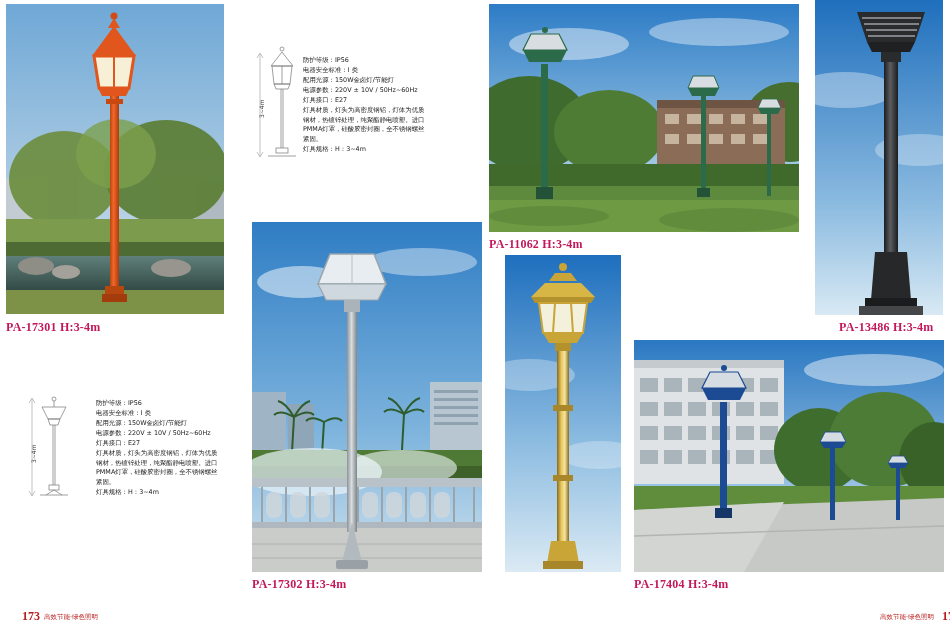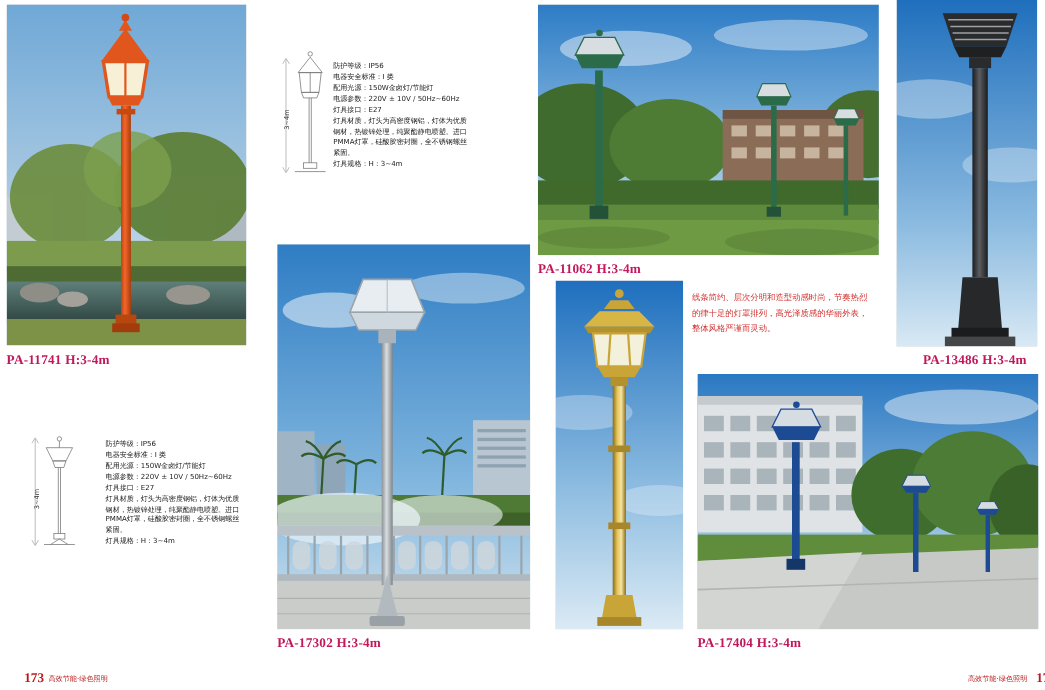"线条简约、层次分明和造型动感时尚，节奏热烈" div.redtext { html: <div>线条简约、层次分明和造型动感时尚，节奏热烈 的律十足的灯罩排列，高光泽质感的华丽外表， 整体风格严谨而灵动。</div> -> none }
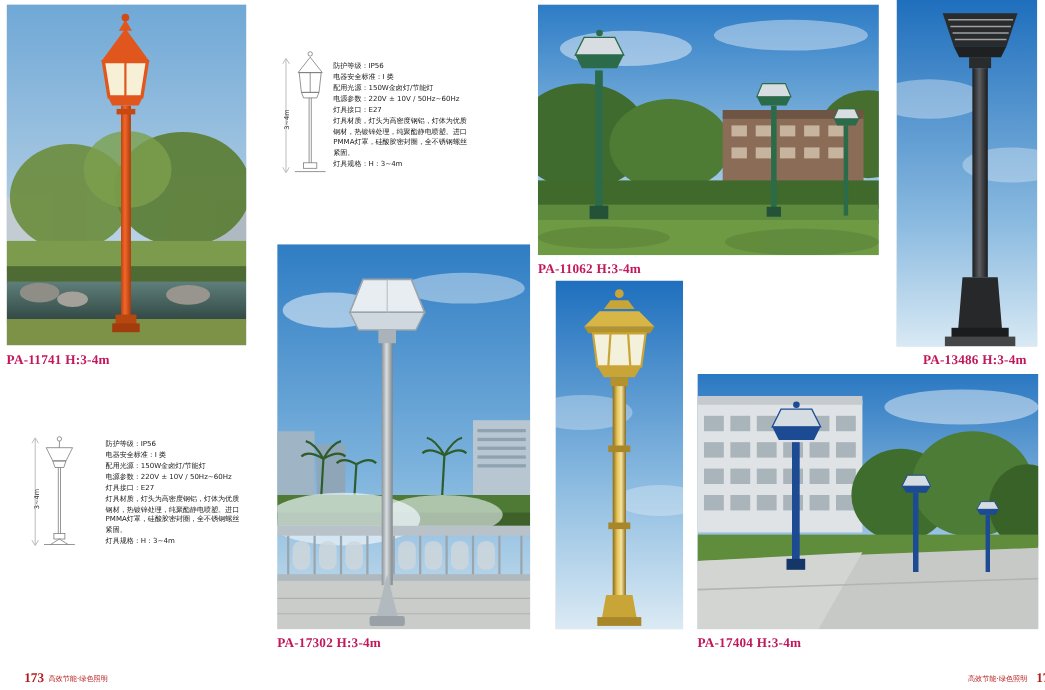"PA-11741 H:3-4m" div.caption { text: PA-11741 -> PA-17301 }
